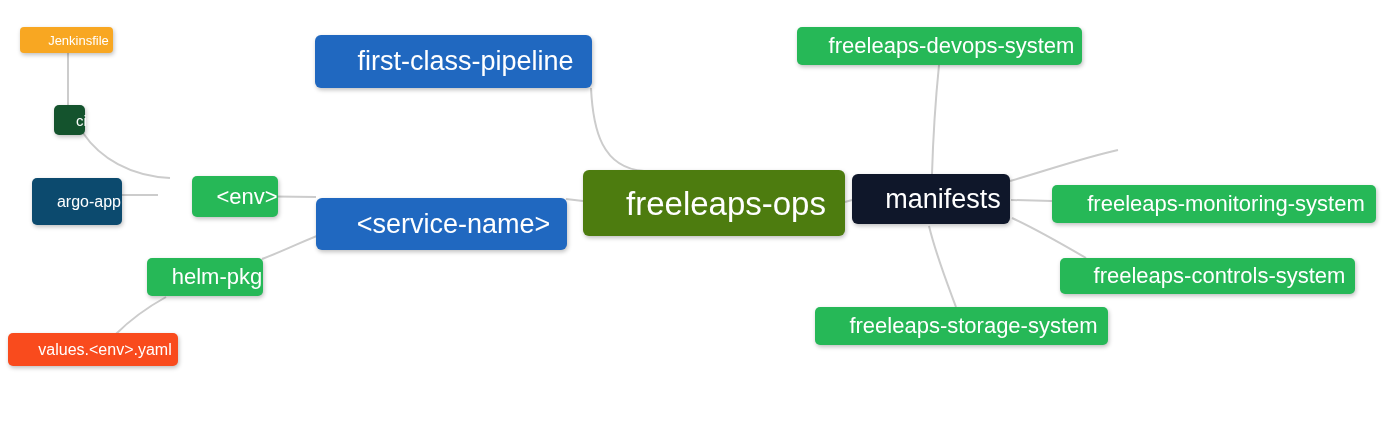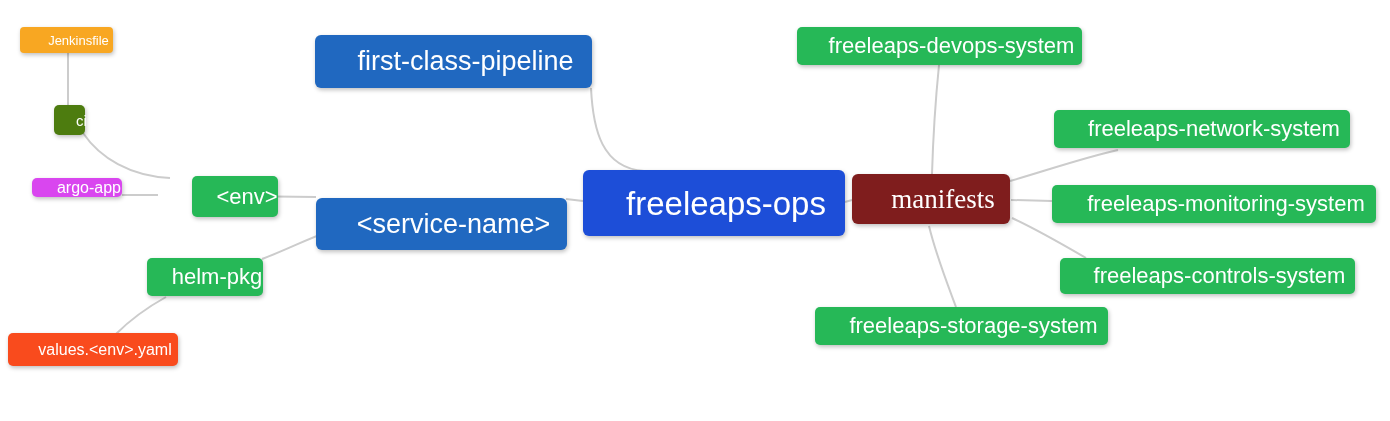"ci" div.node { background: #4d7c0f -> #14532d }
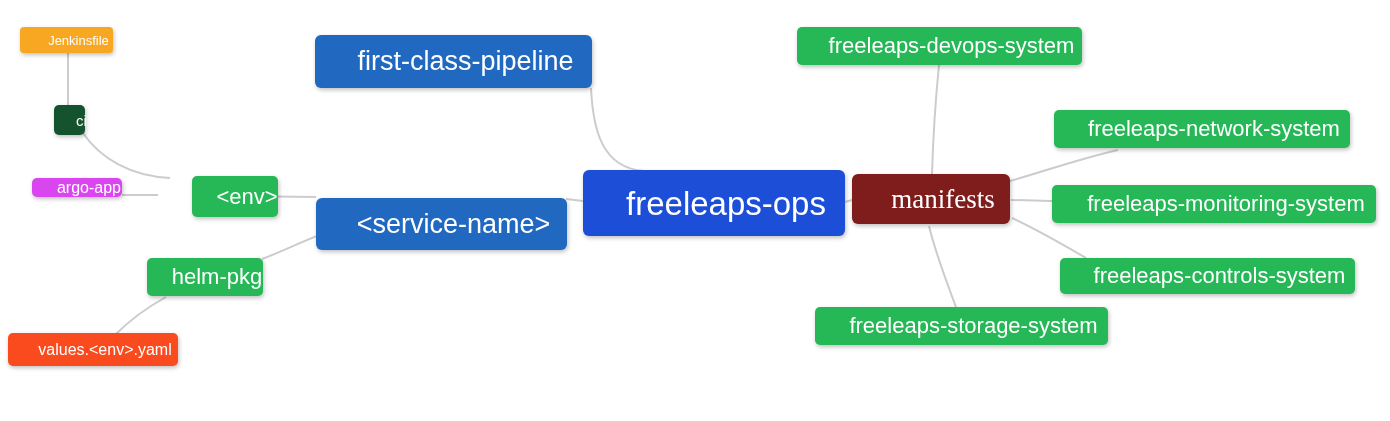"freeleaps-network-system" div.node { html: <div> <span>freeleaps-network-system</span> </div> -> none }
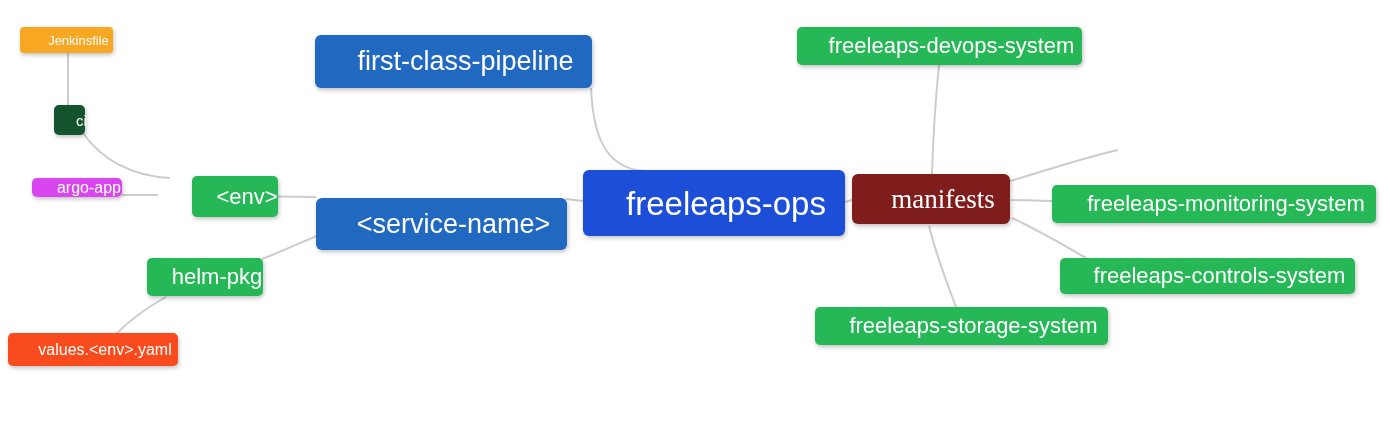"argo-app" div.node { background: #d946ef -> #0c4a6e; height: 19px -> 47px }
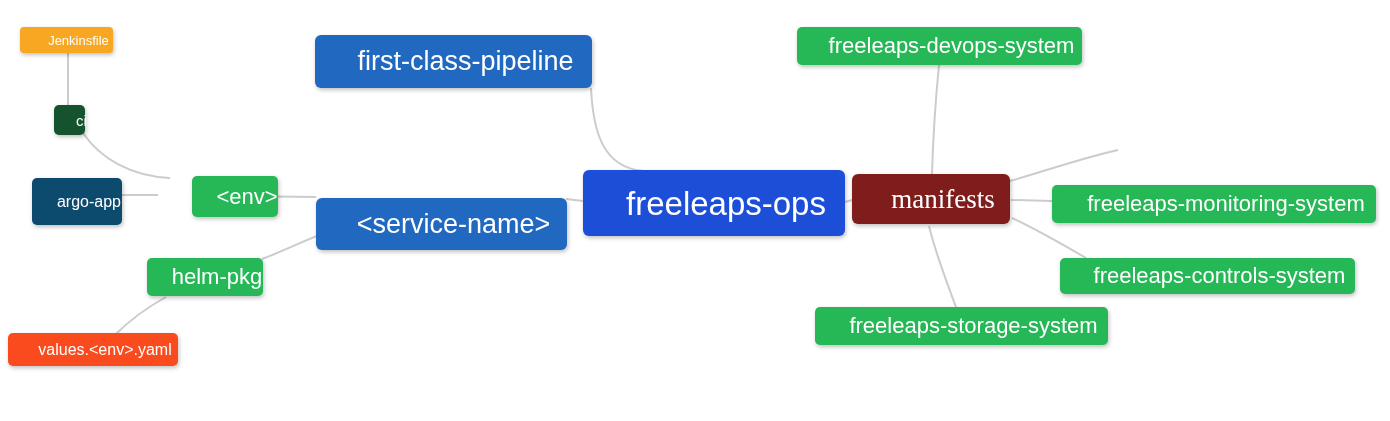"freeleaps-ops" div.node { background: #1d4ed8 -> #4d7c0f }
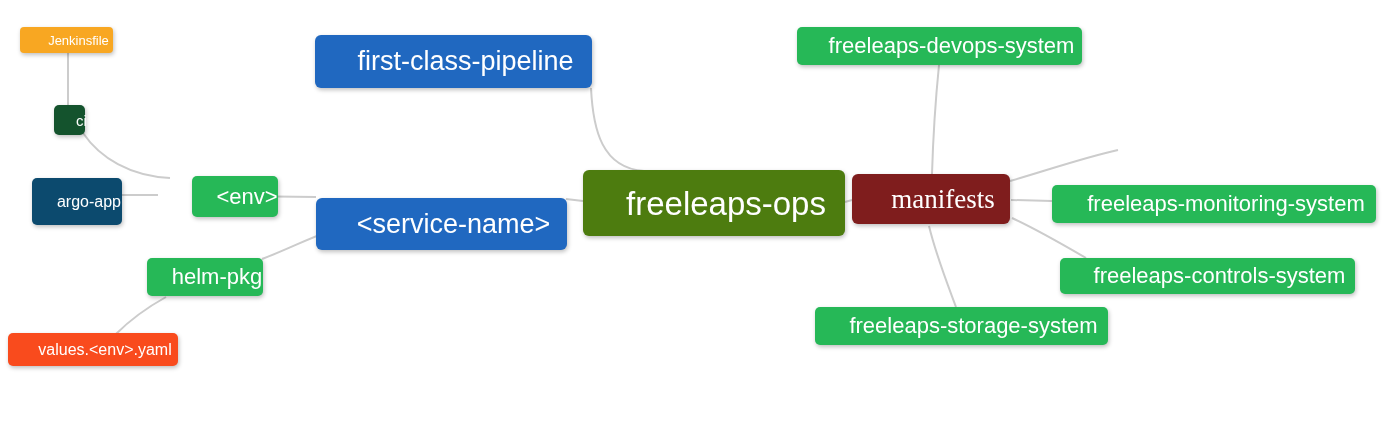"manifests" div.node { background: #7f1d1d -> #0f172a; font-family: Liberation Serif, serif -> none }
